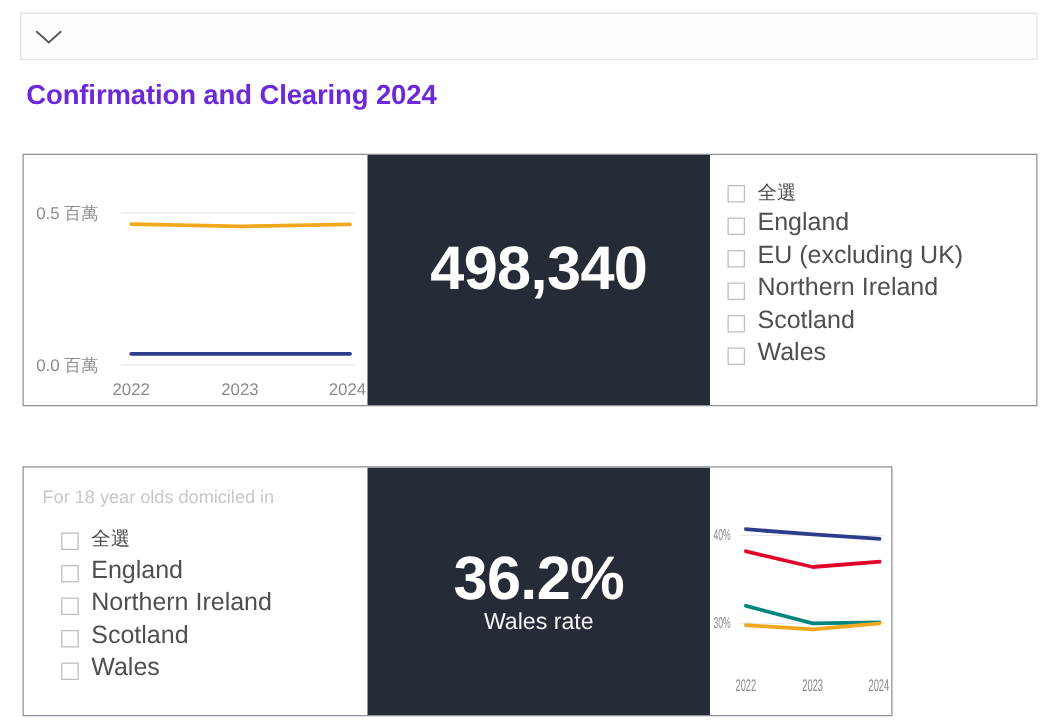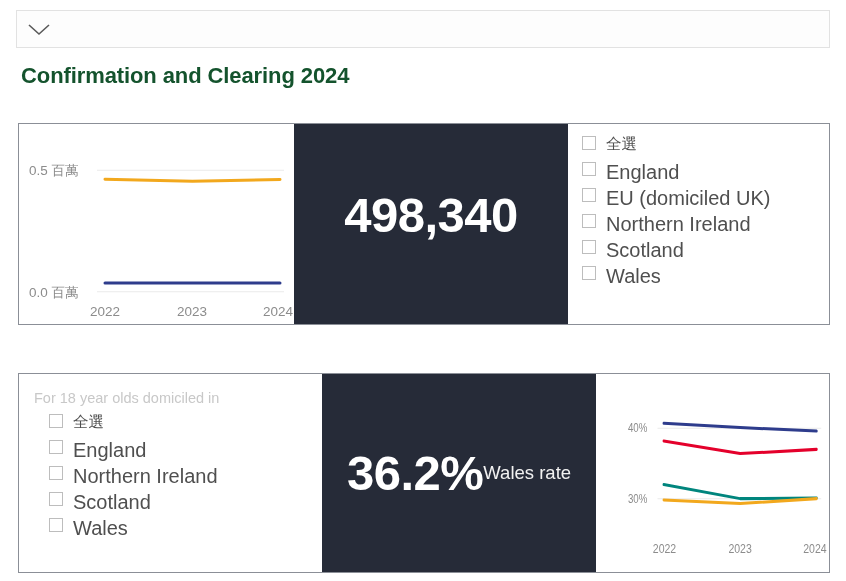"Confirmation and Clearing 2024" .page-title { color: #14532d -> #6d28d9 }
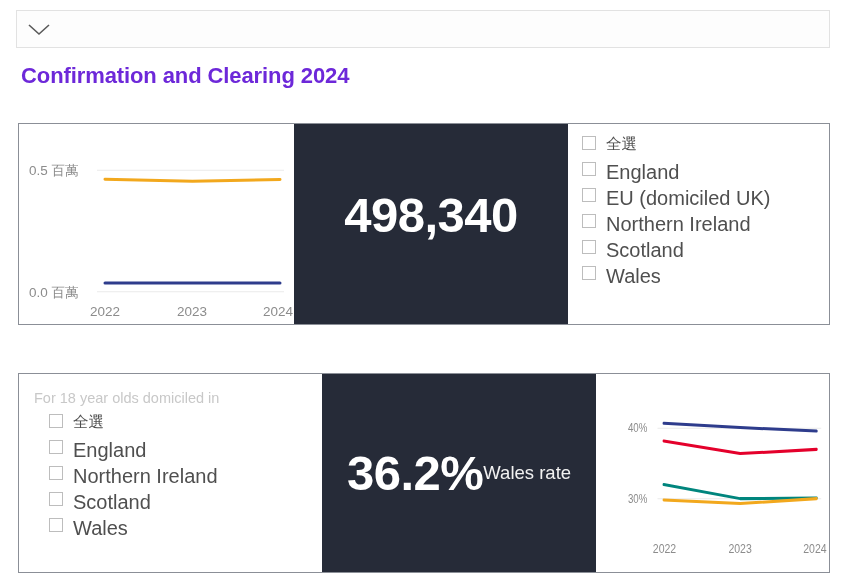"全選" .cb-row { align-items: flex-start -> flex-end }
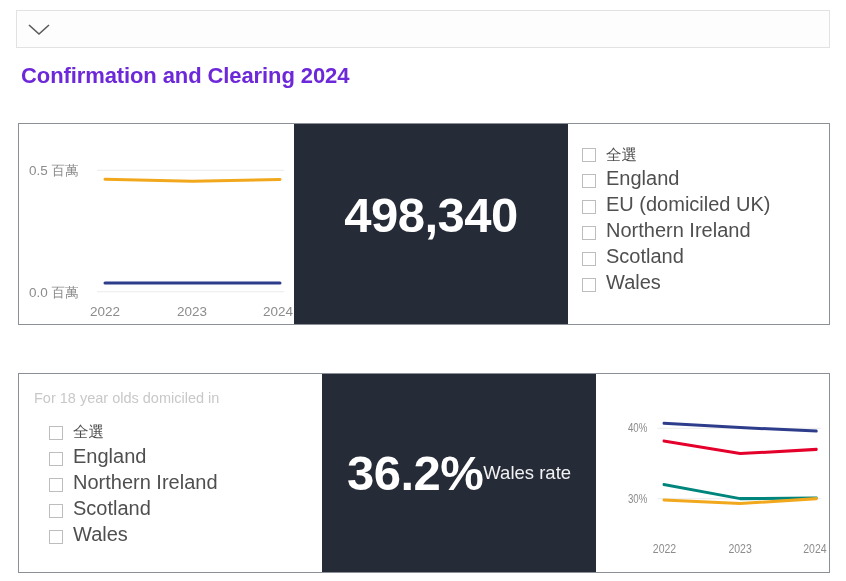"498,340" .panel-kpi { flex-direction: row -> column }
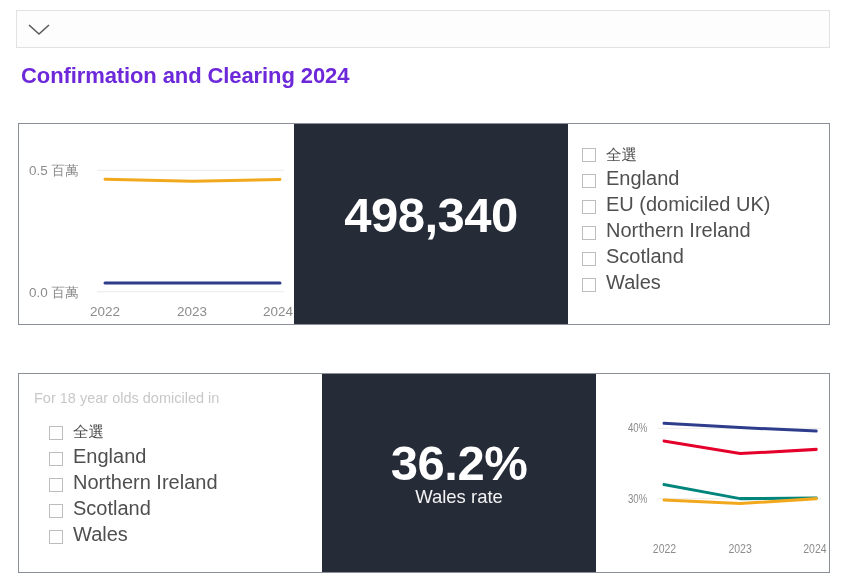"EU (domiciled UK)" span.cb-label { text: domiciled -> excluding }
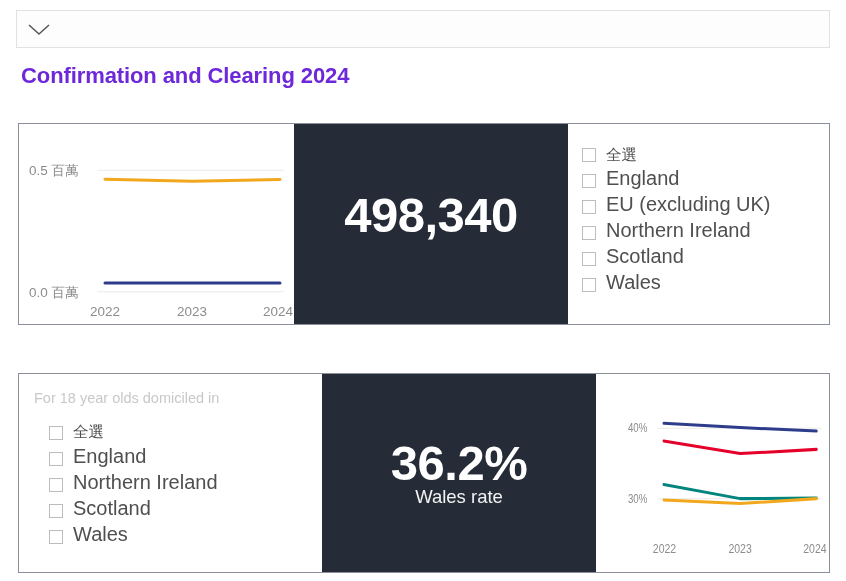"For 18 year olds domiciled" #card-bottom { gap: 28px -> none; width: 812px -> 696px }
